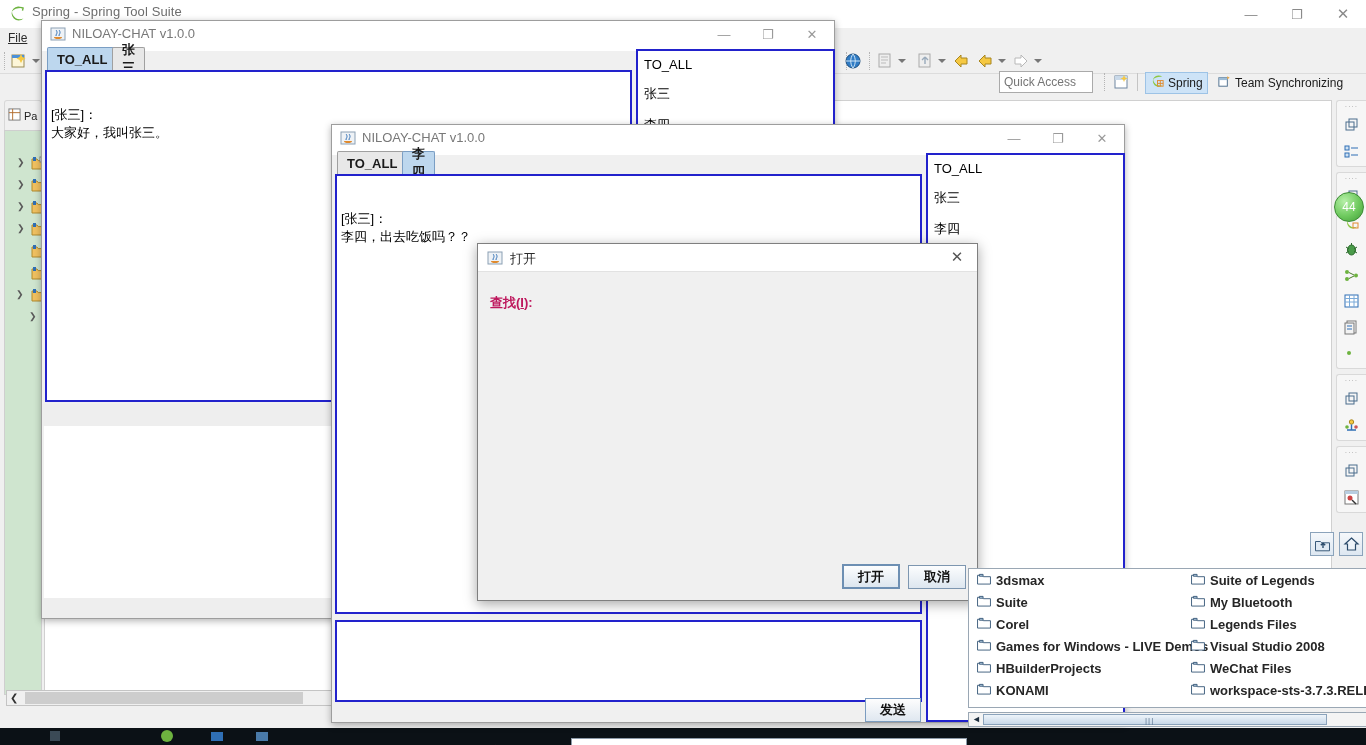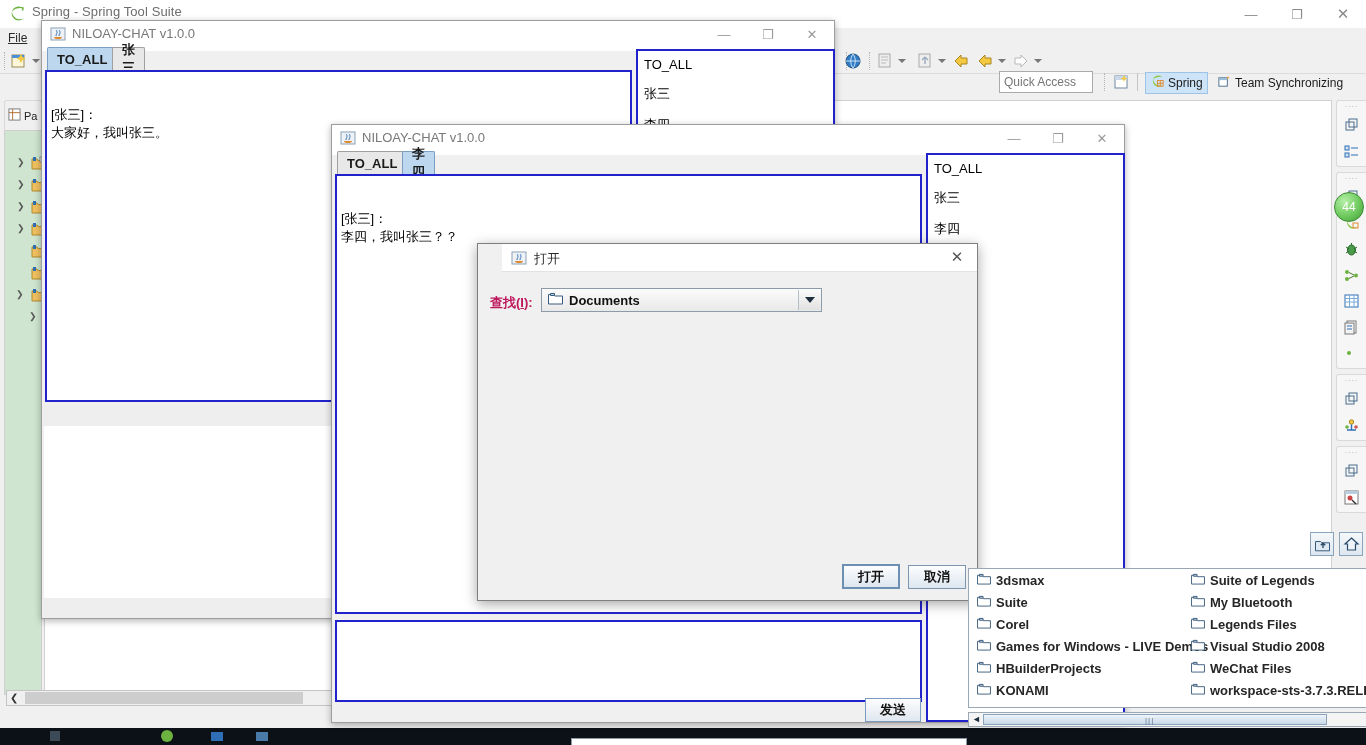"李四，我叫张三？？" div.msgline { text: 我叫张三 -> 出去吃饭吗 }
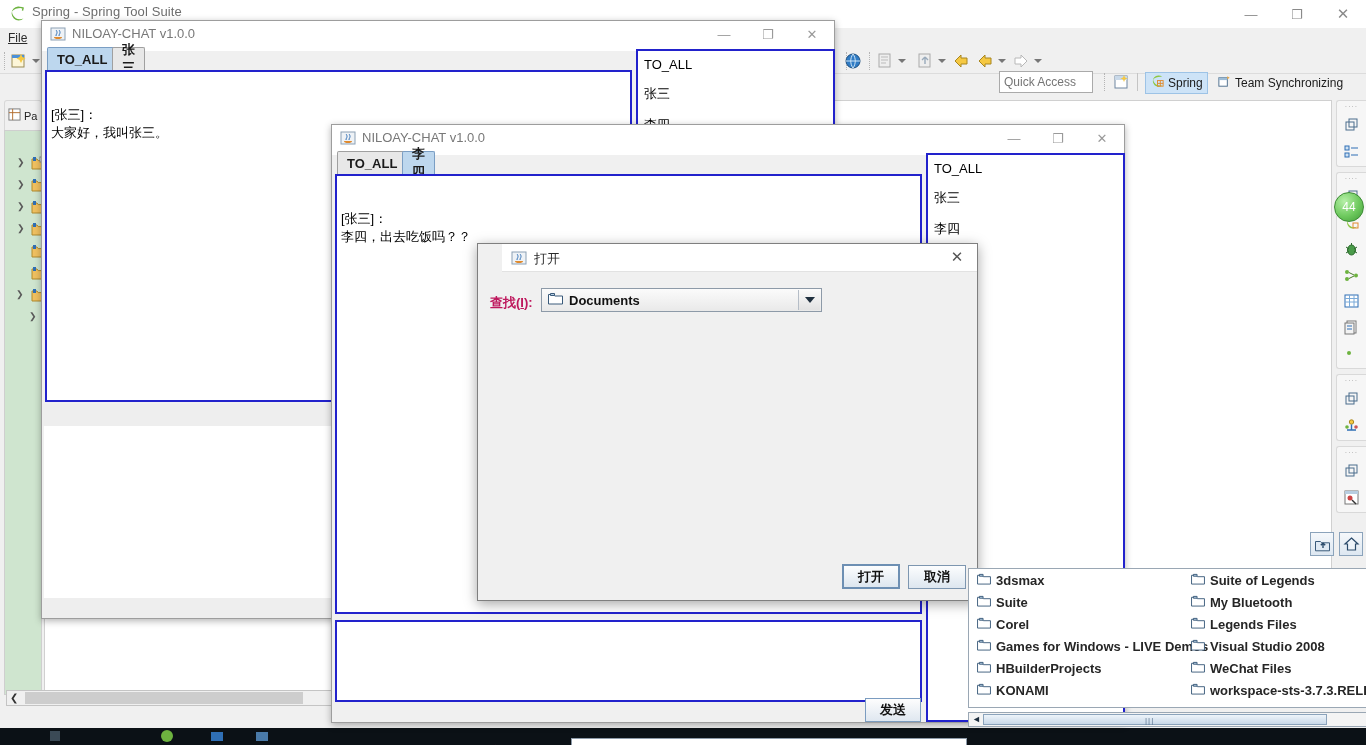"打开" #file-dialog { padding-left: 24px -> none }
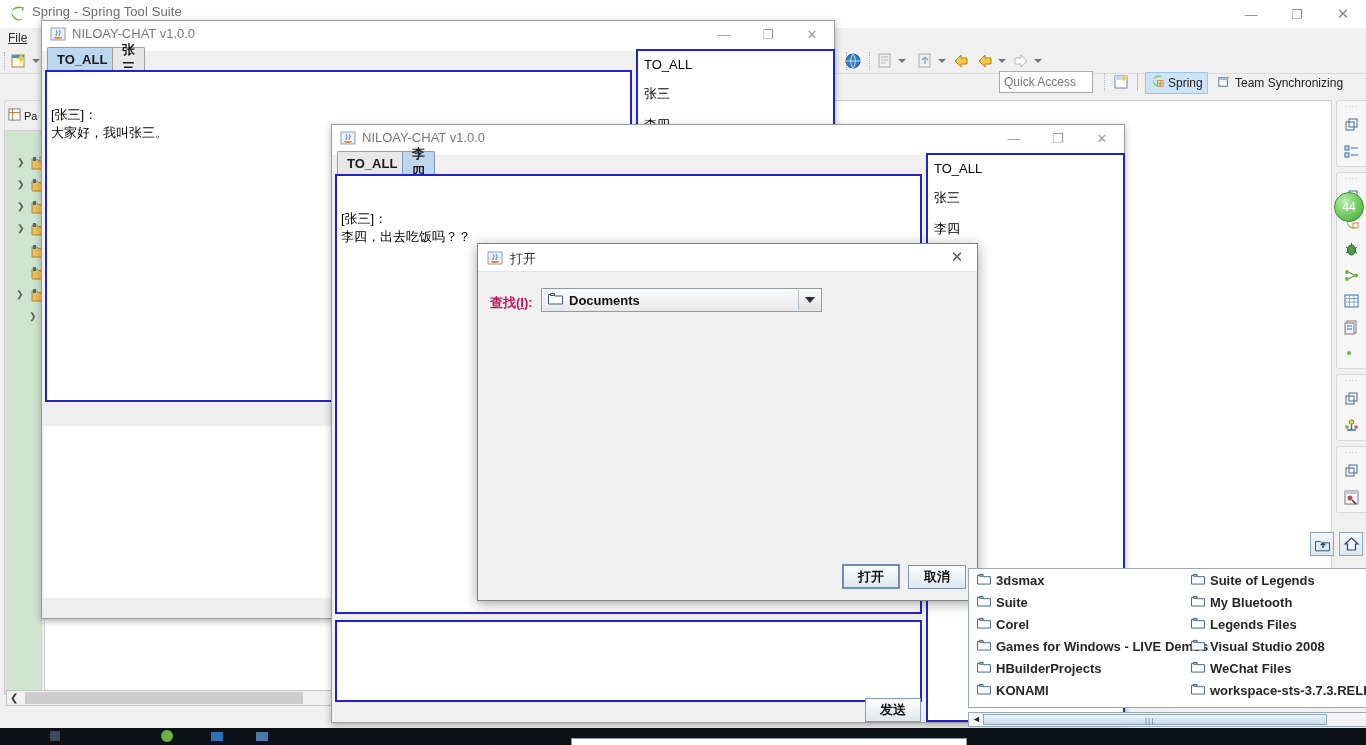"Documents" div.fd-combo { html: <div> <span> <svg> <path></path> <path></path> </svg> </span> <span>Documents</span> <span> <span></span> </span> </div> -> none }
